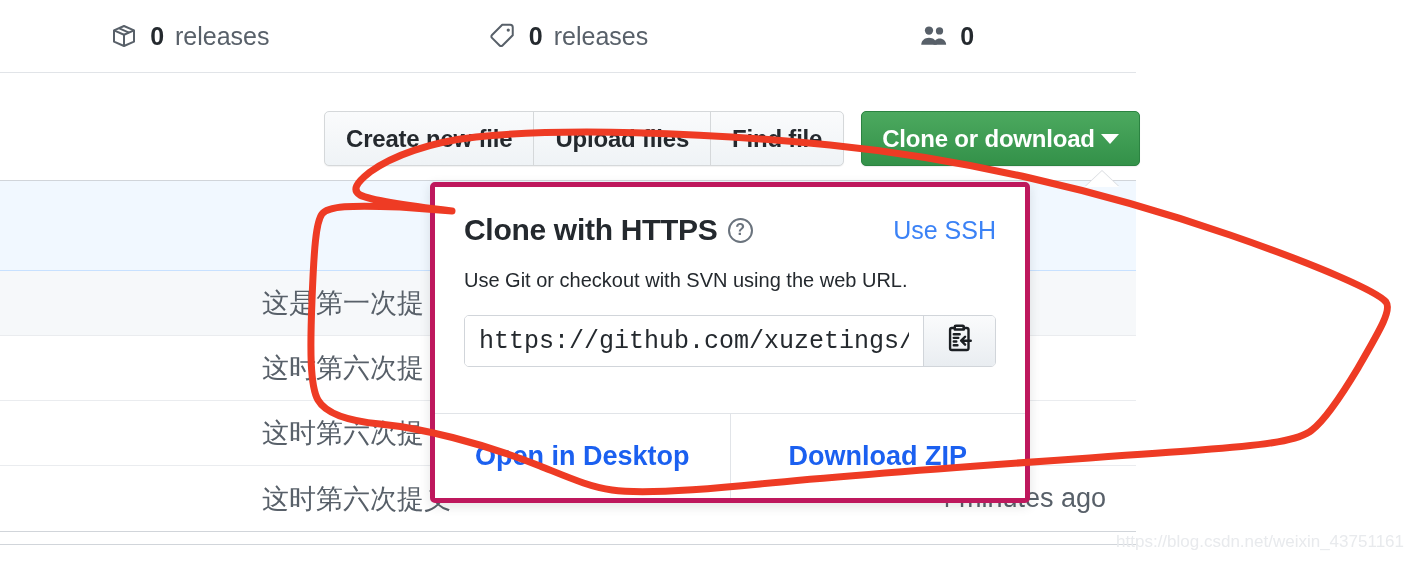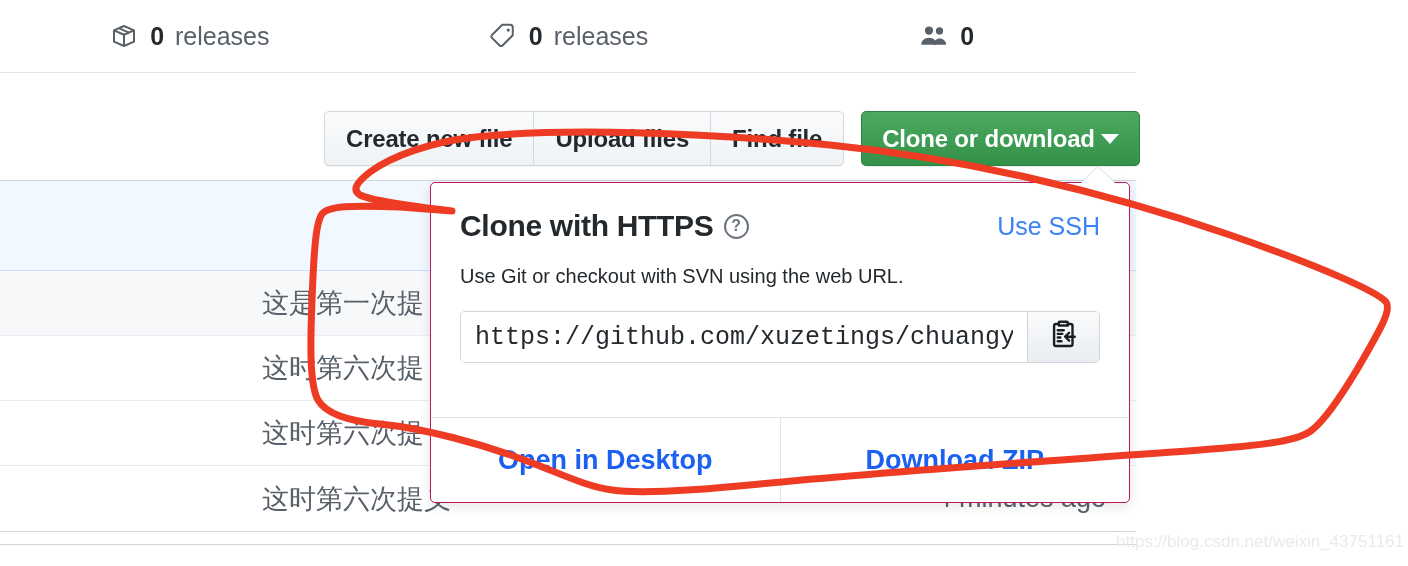"Clone with HTTPS" .clone-panel { border: 1px solid #be185d -> 5px solid #be185d; width: 700px -> 600px }
